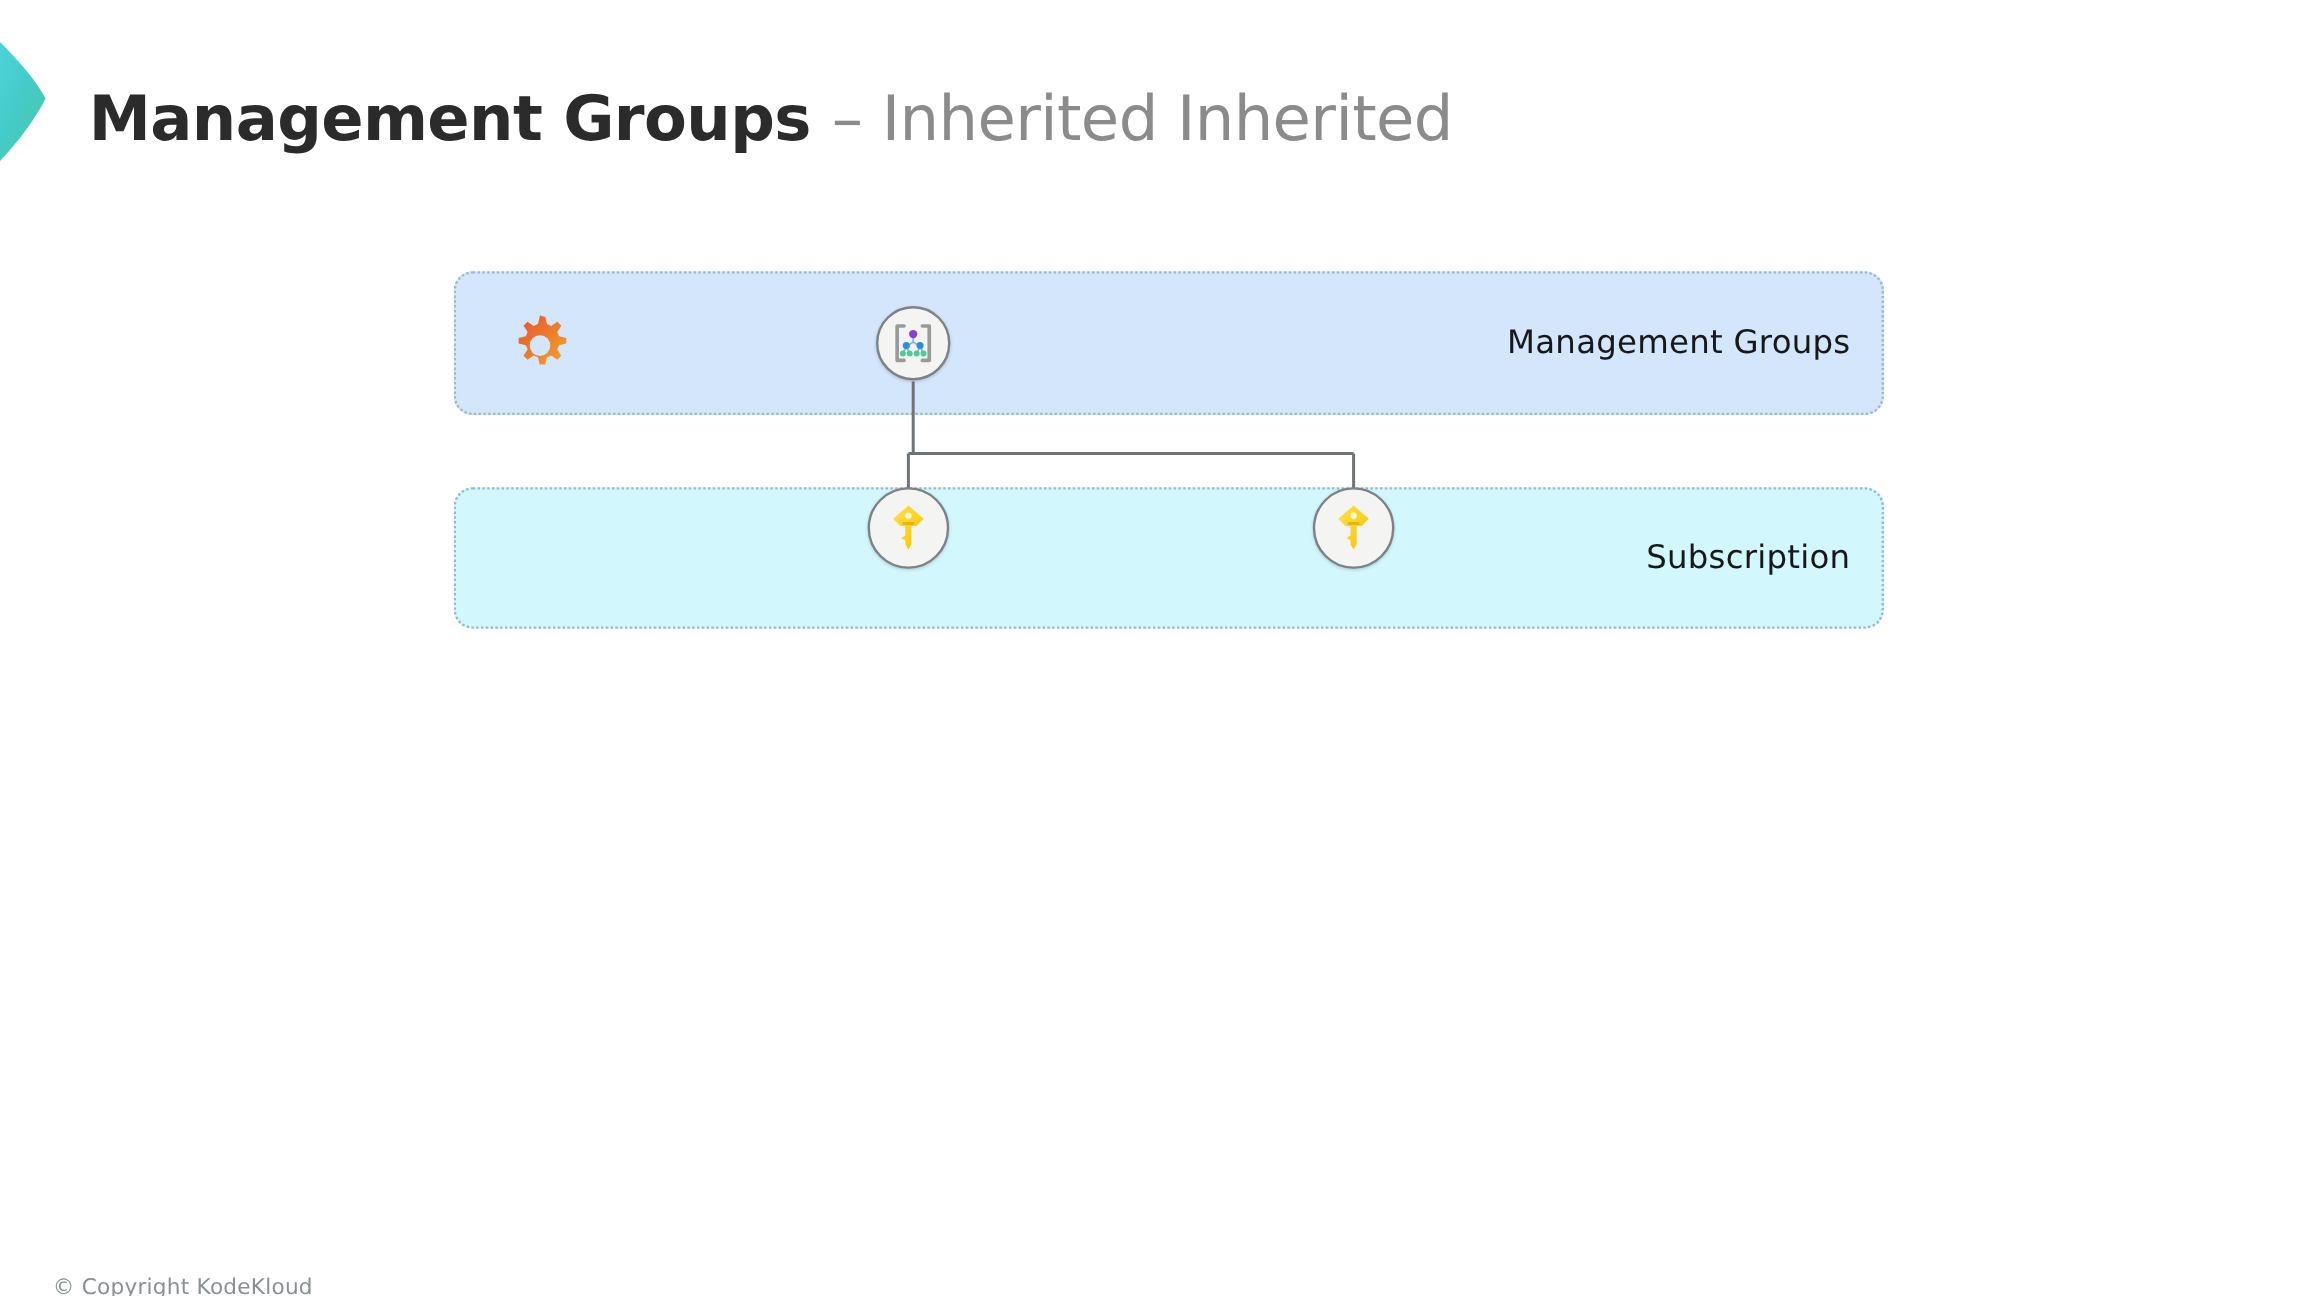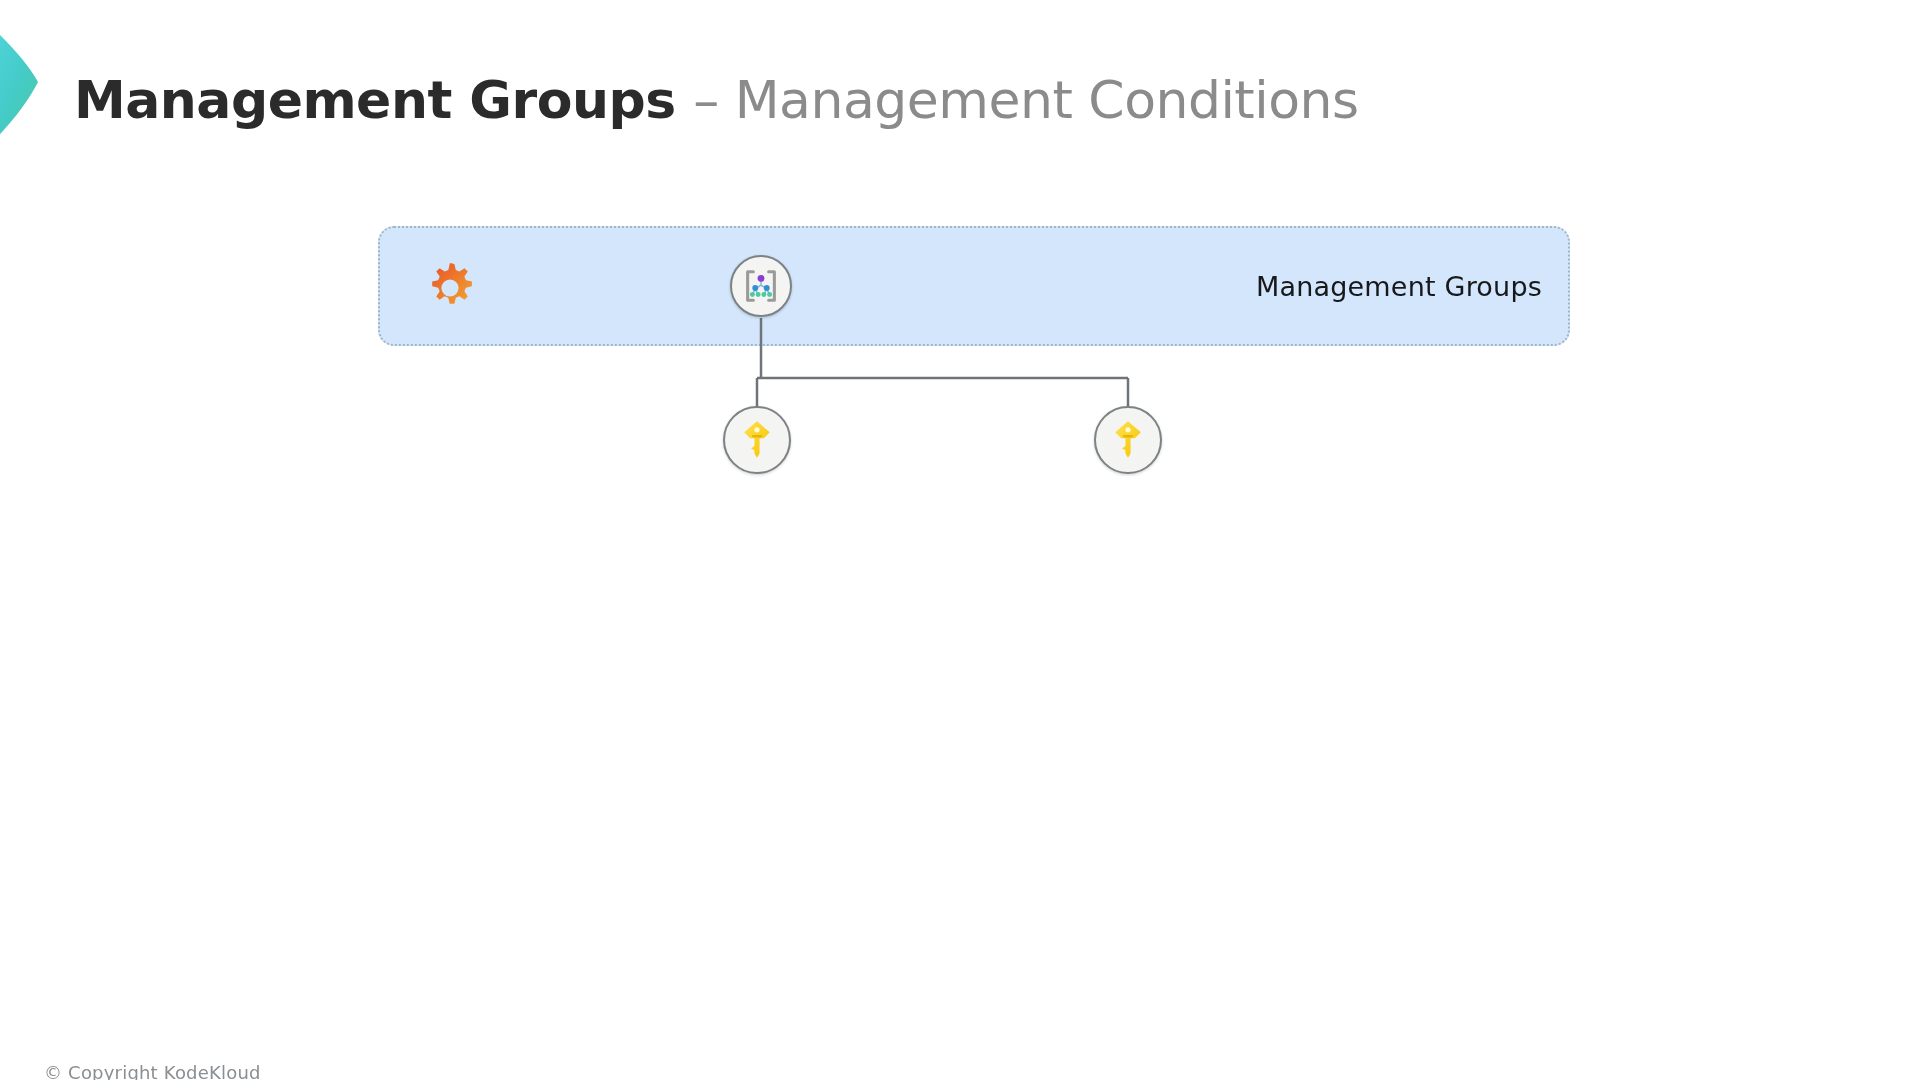"– Management Conditions" span.title-sub { text: Management Conditions -> Inherited Inherited }
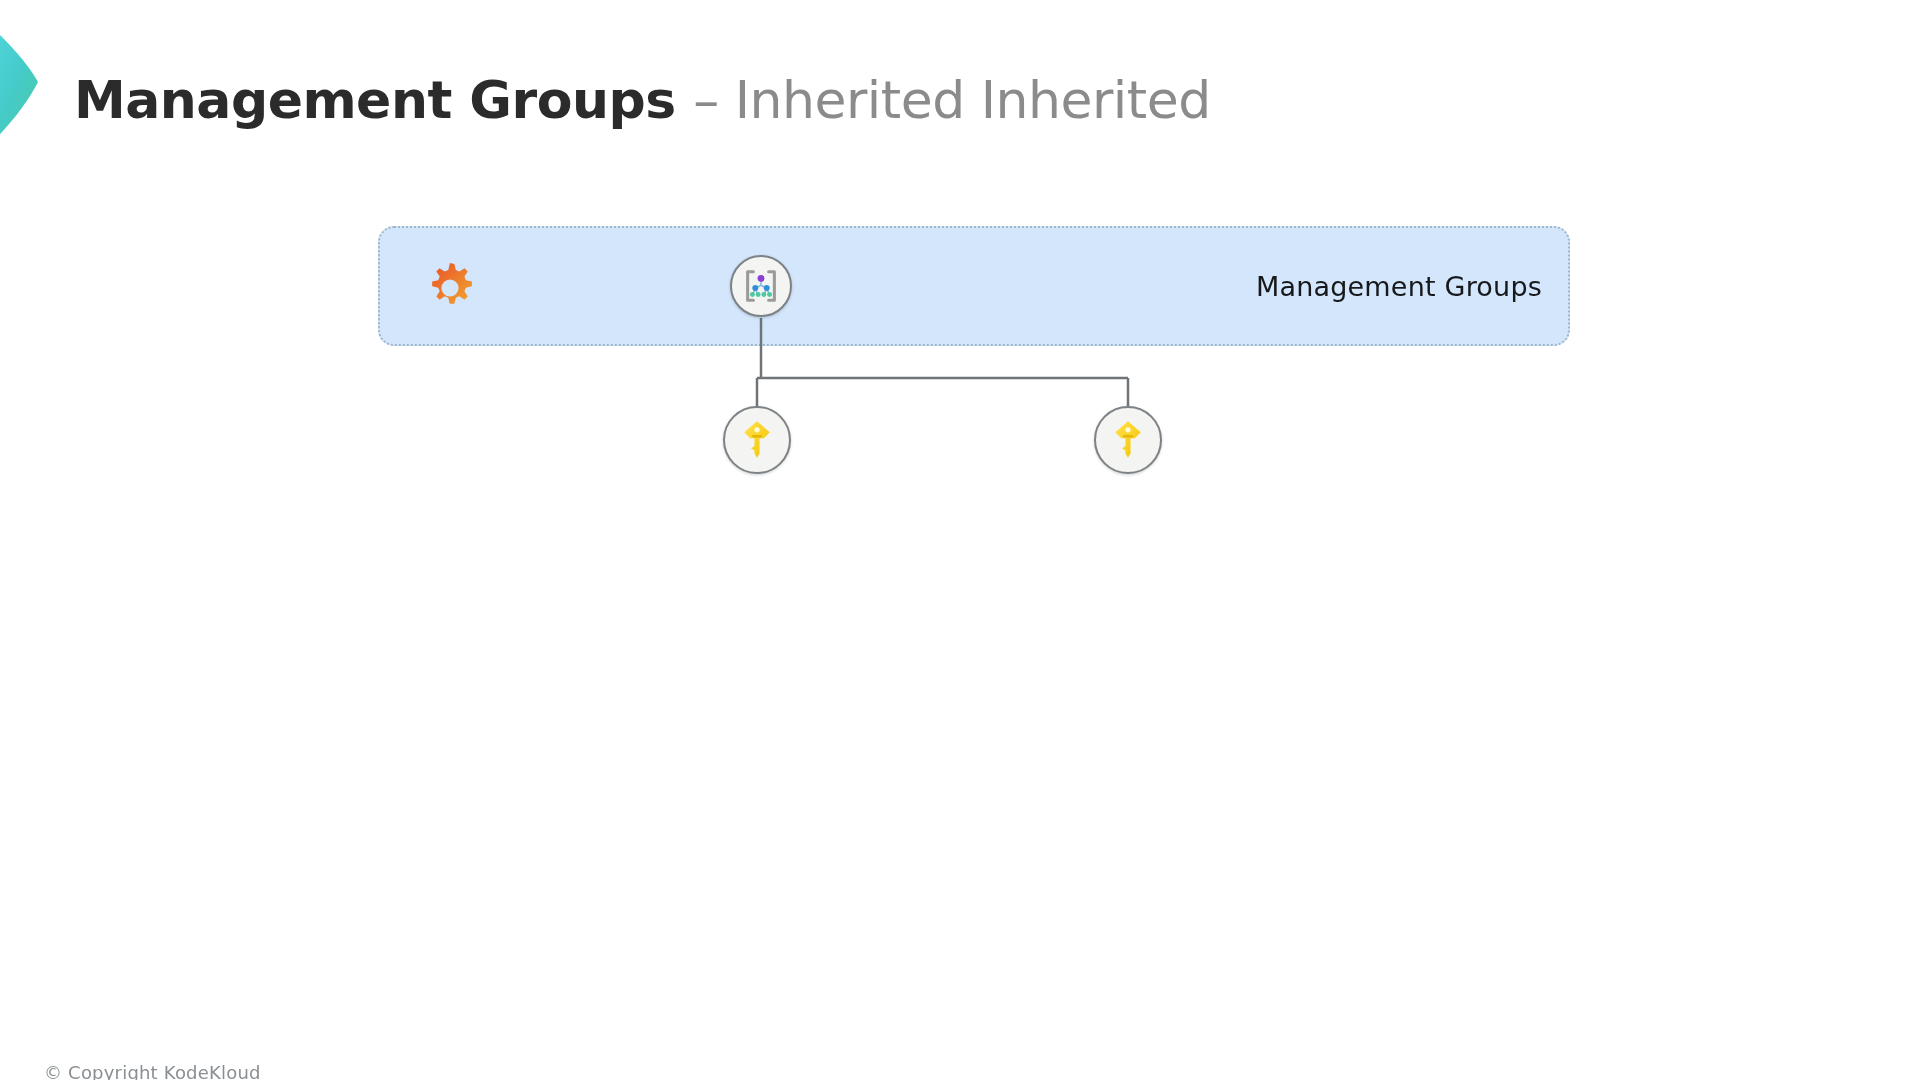"Subscription" div.band { html: none -> <div> <span>Subscription</span> </div> }
